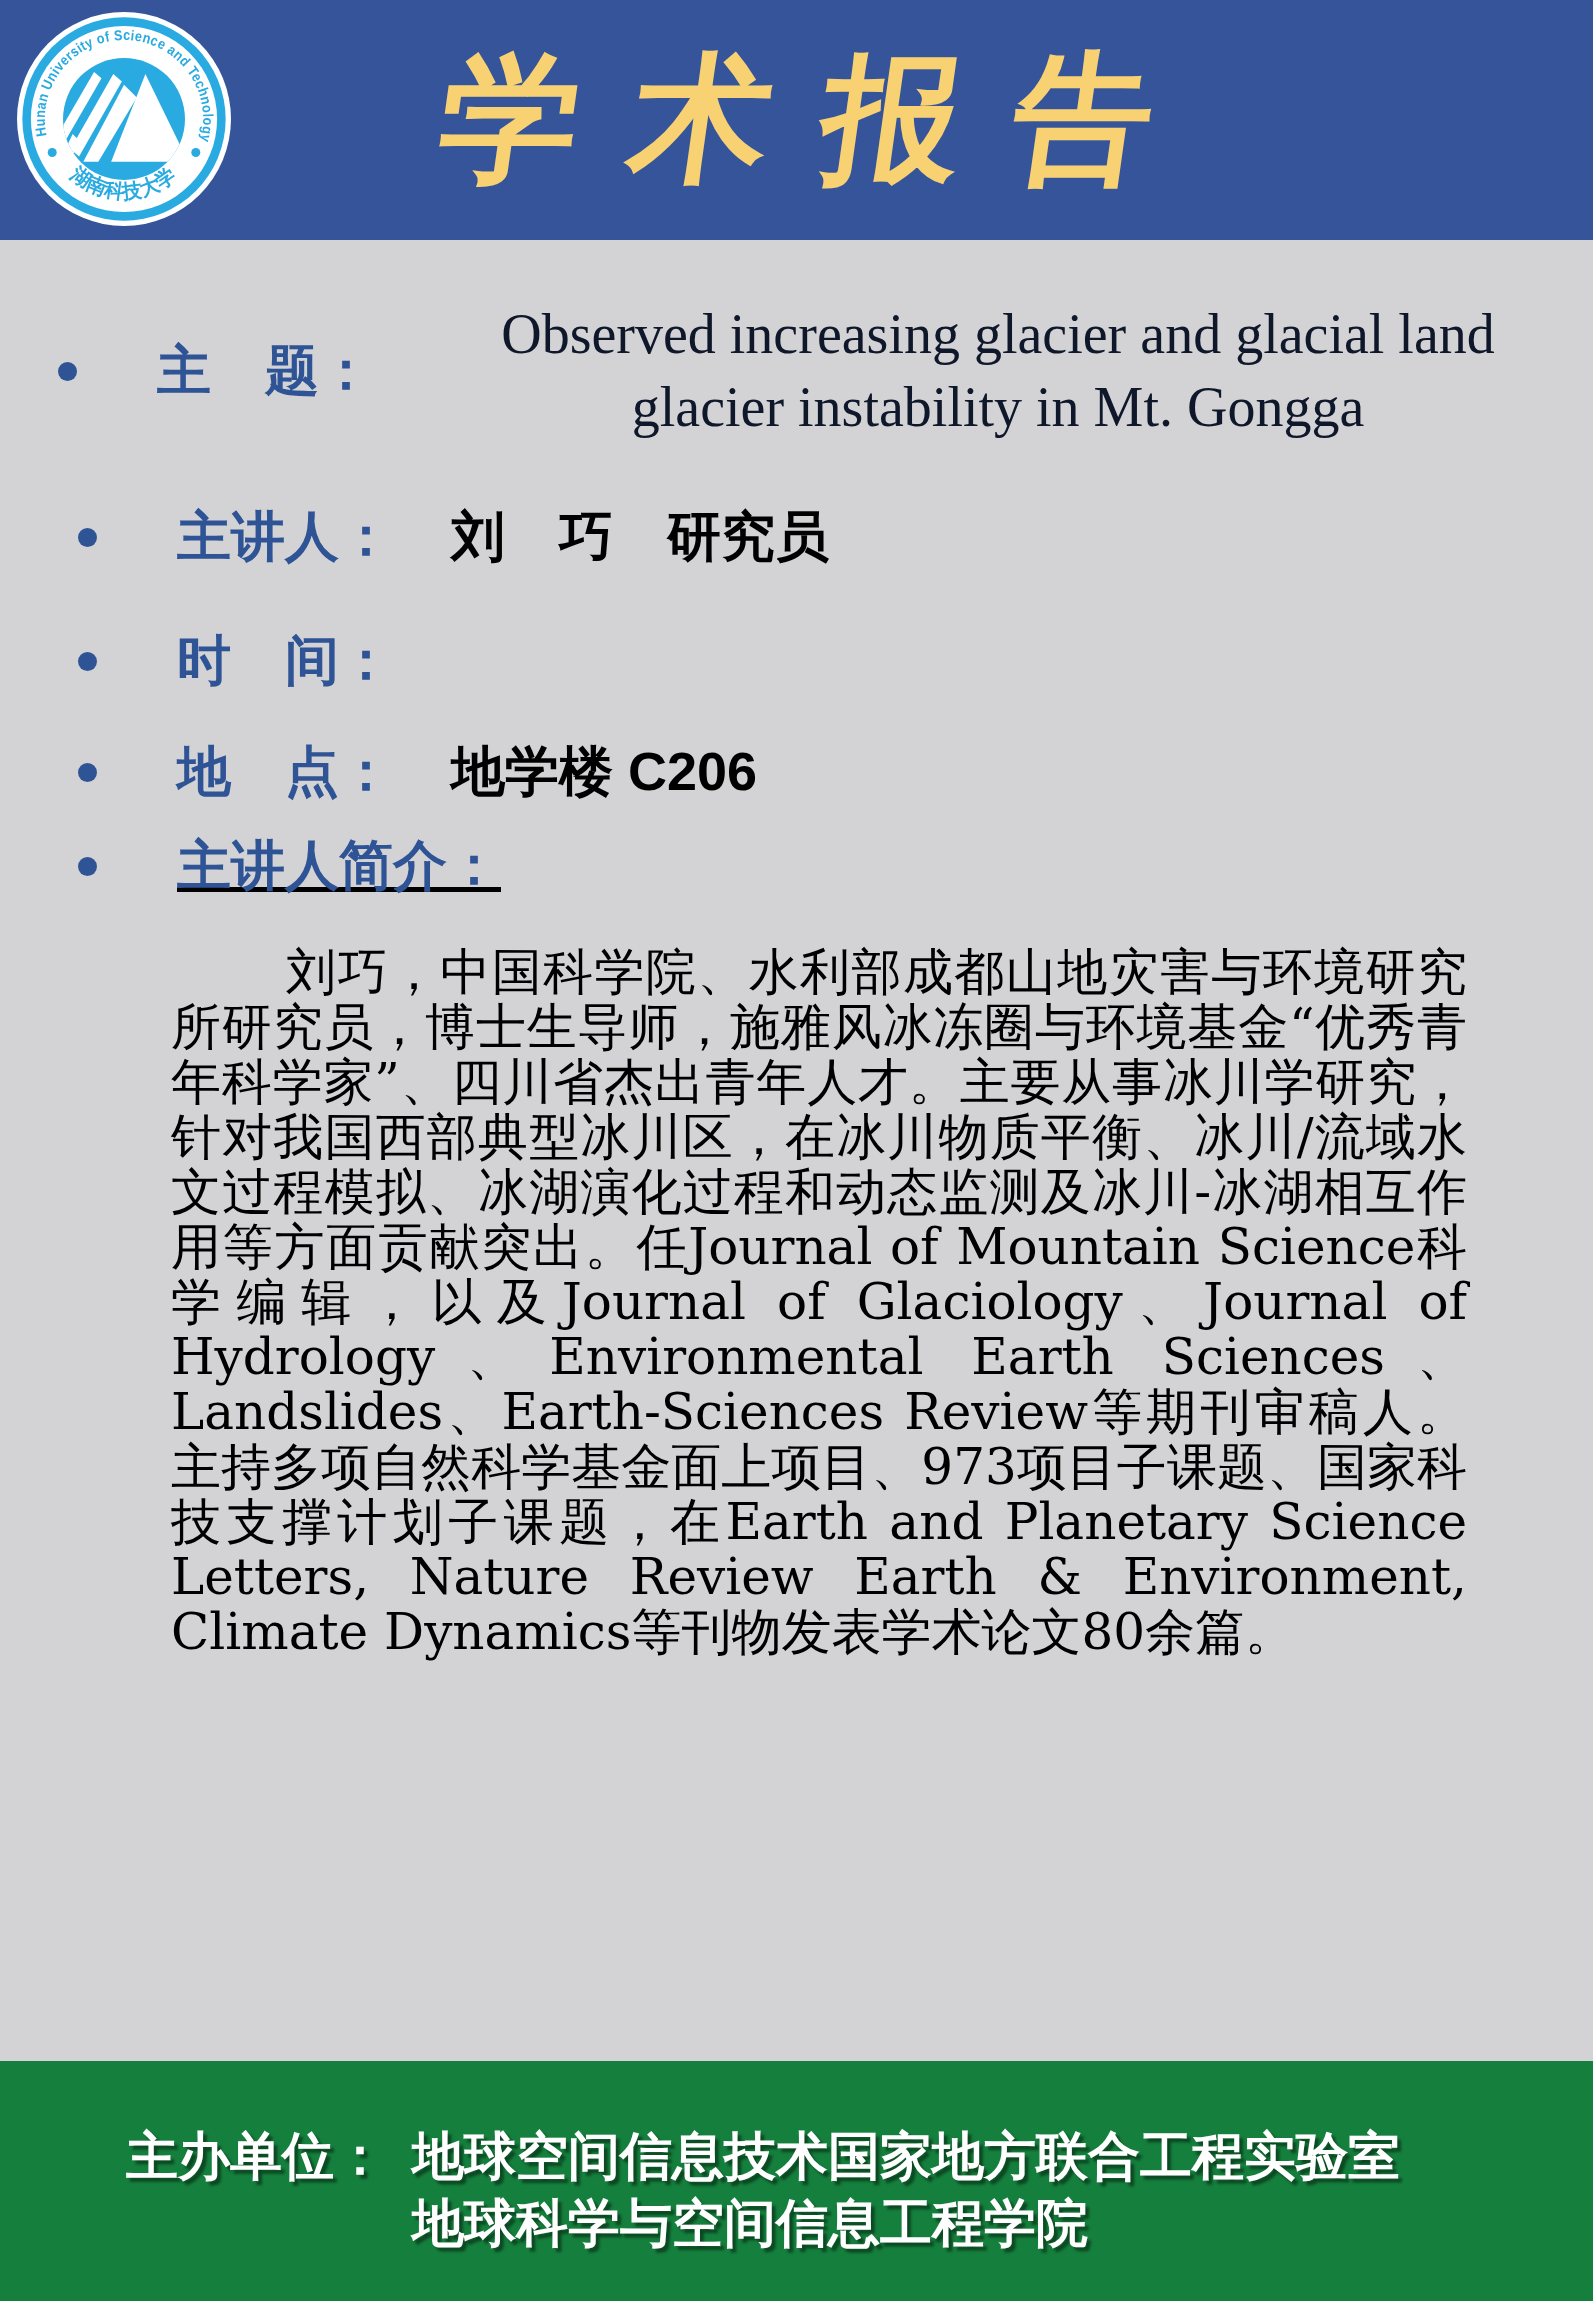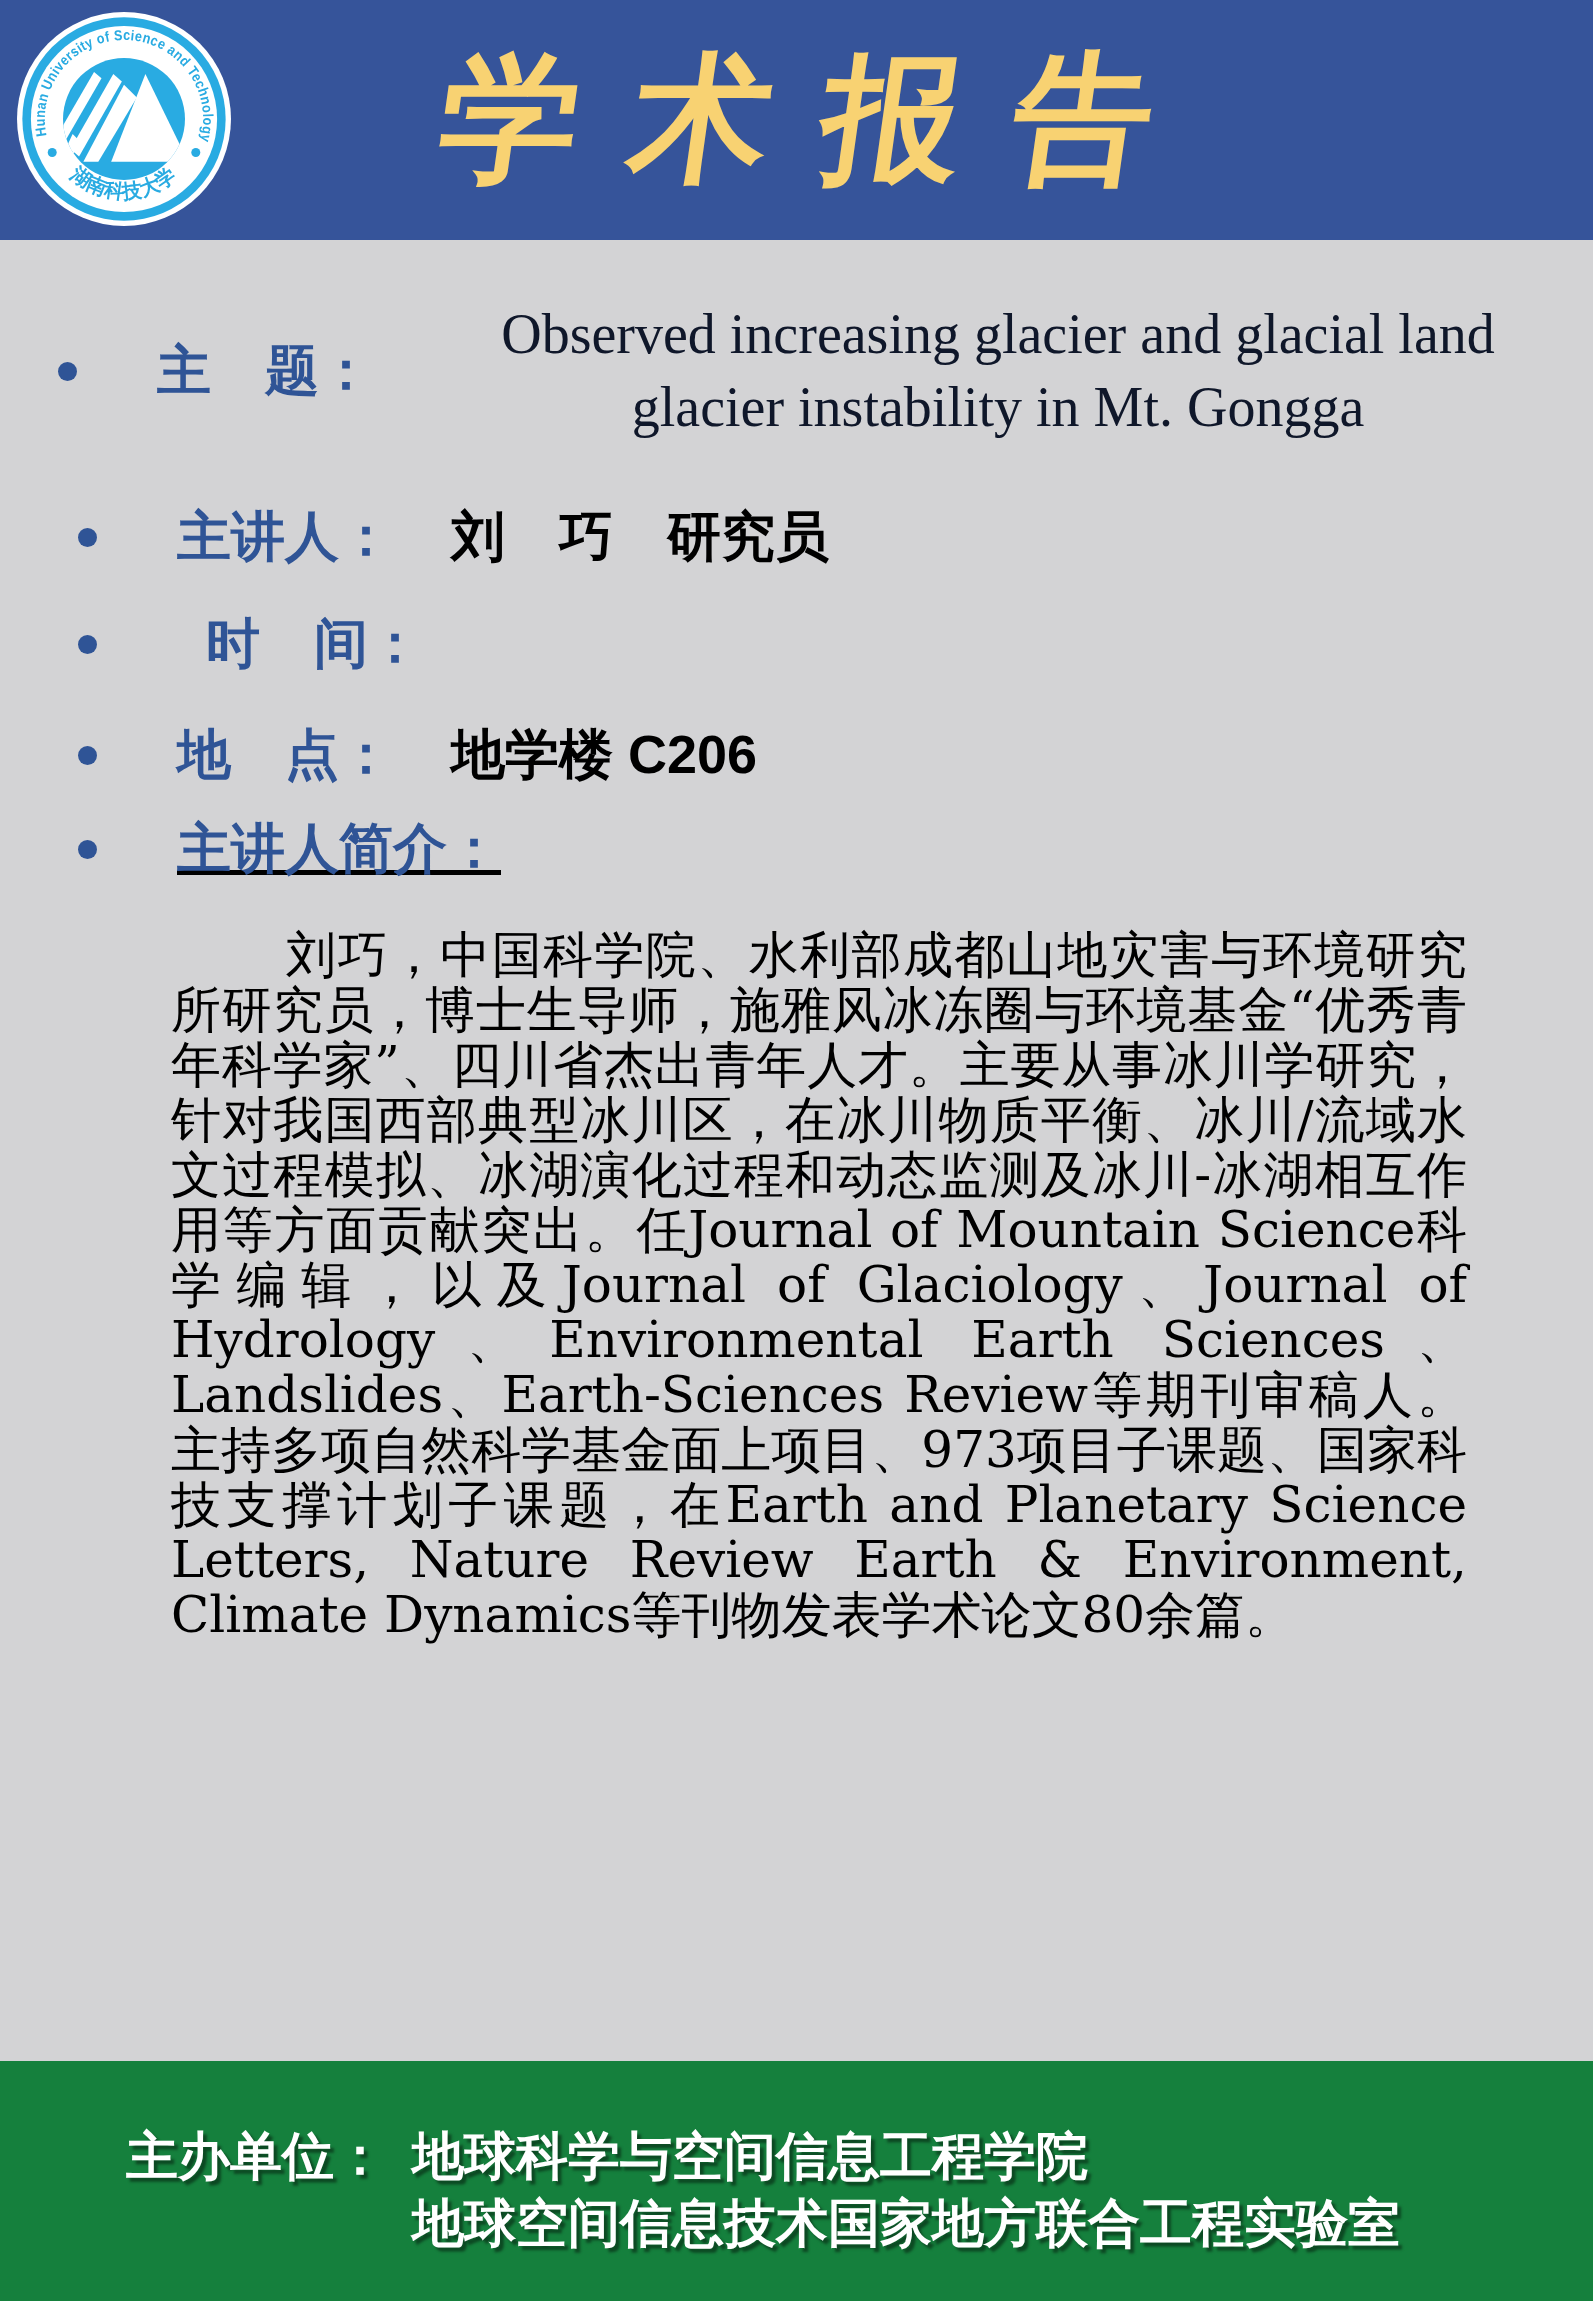"时 间：" .row-time { margin-top: 32px -> 49px; text-align: center -> none }
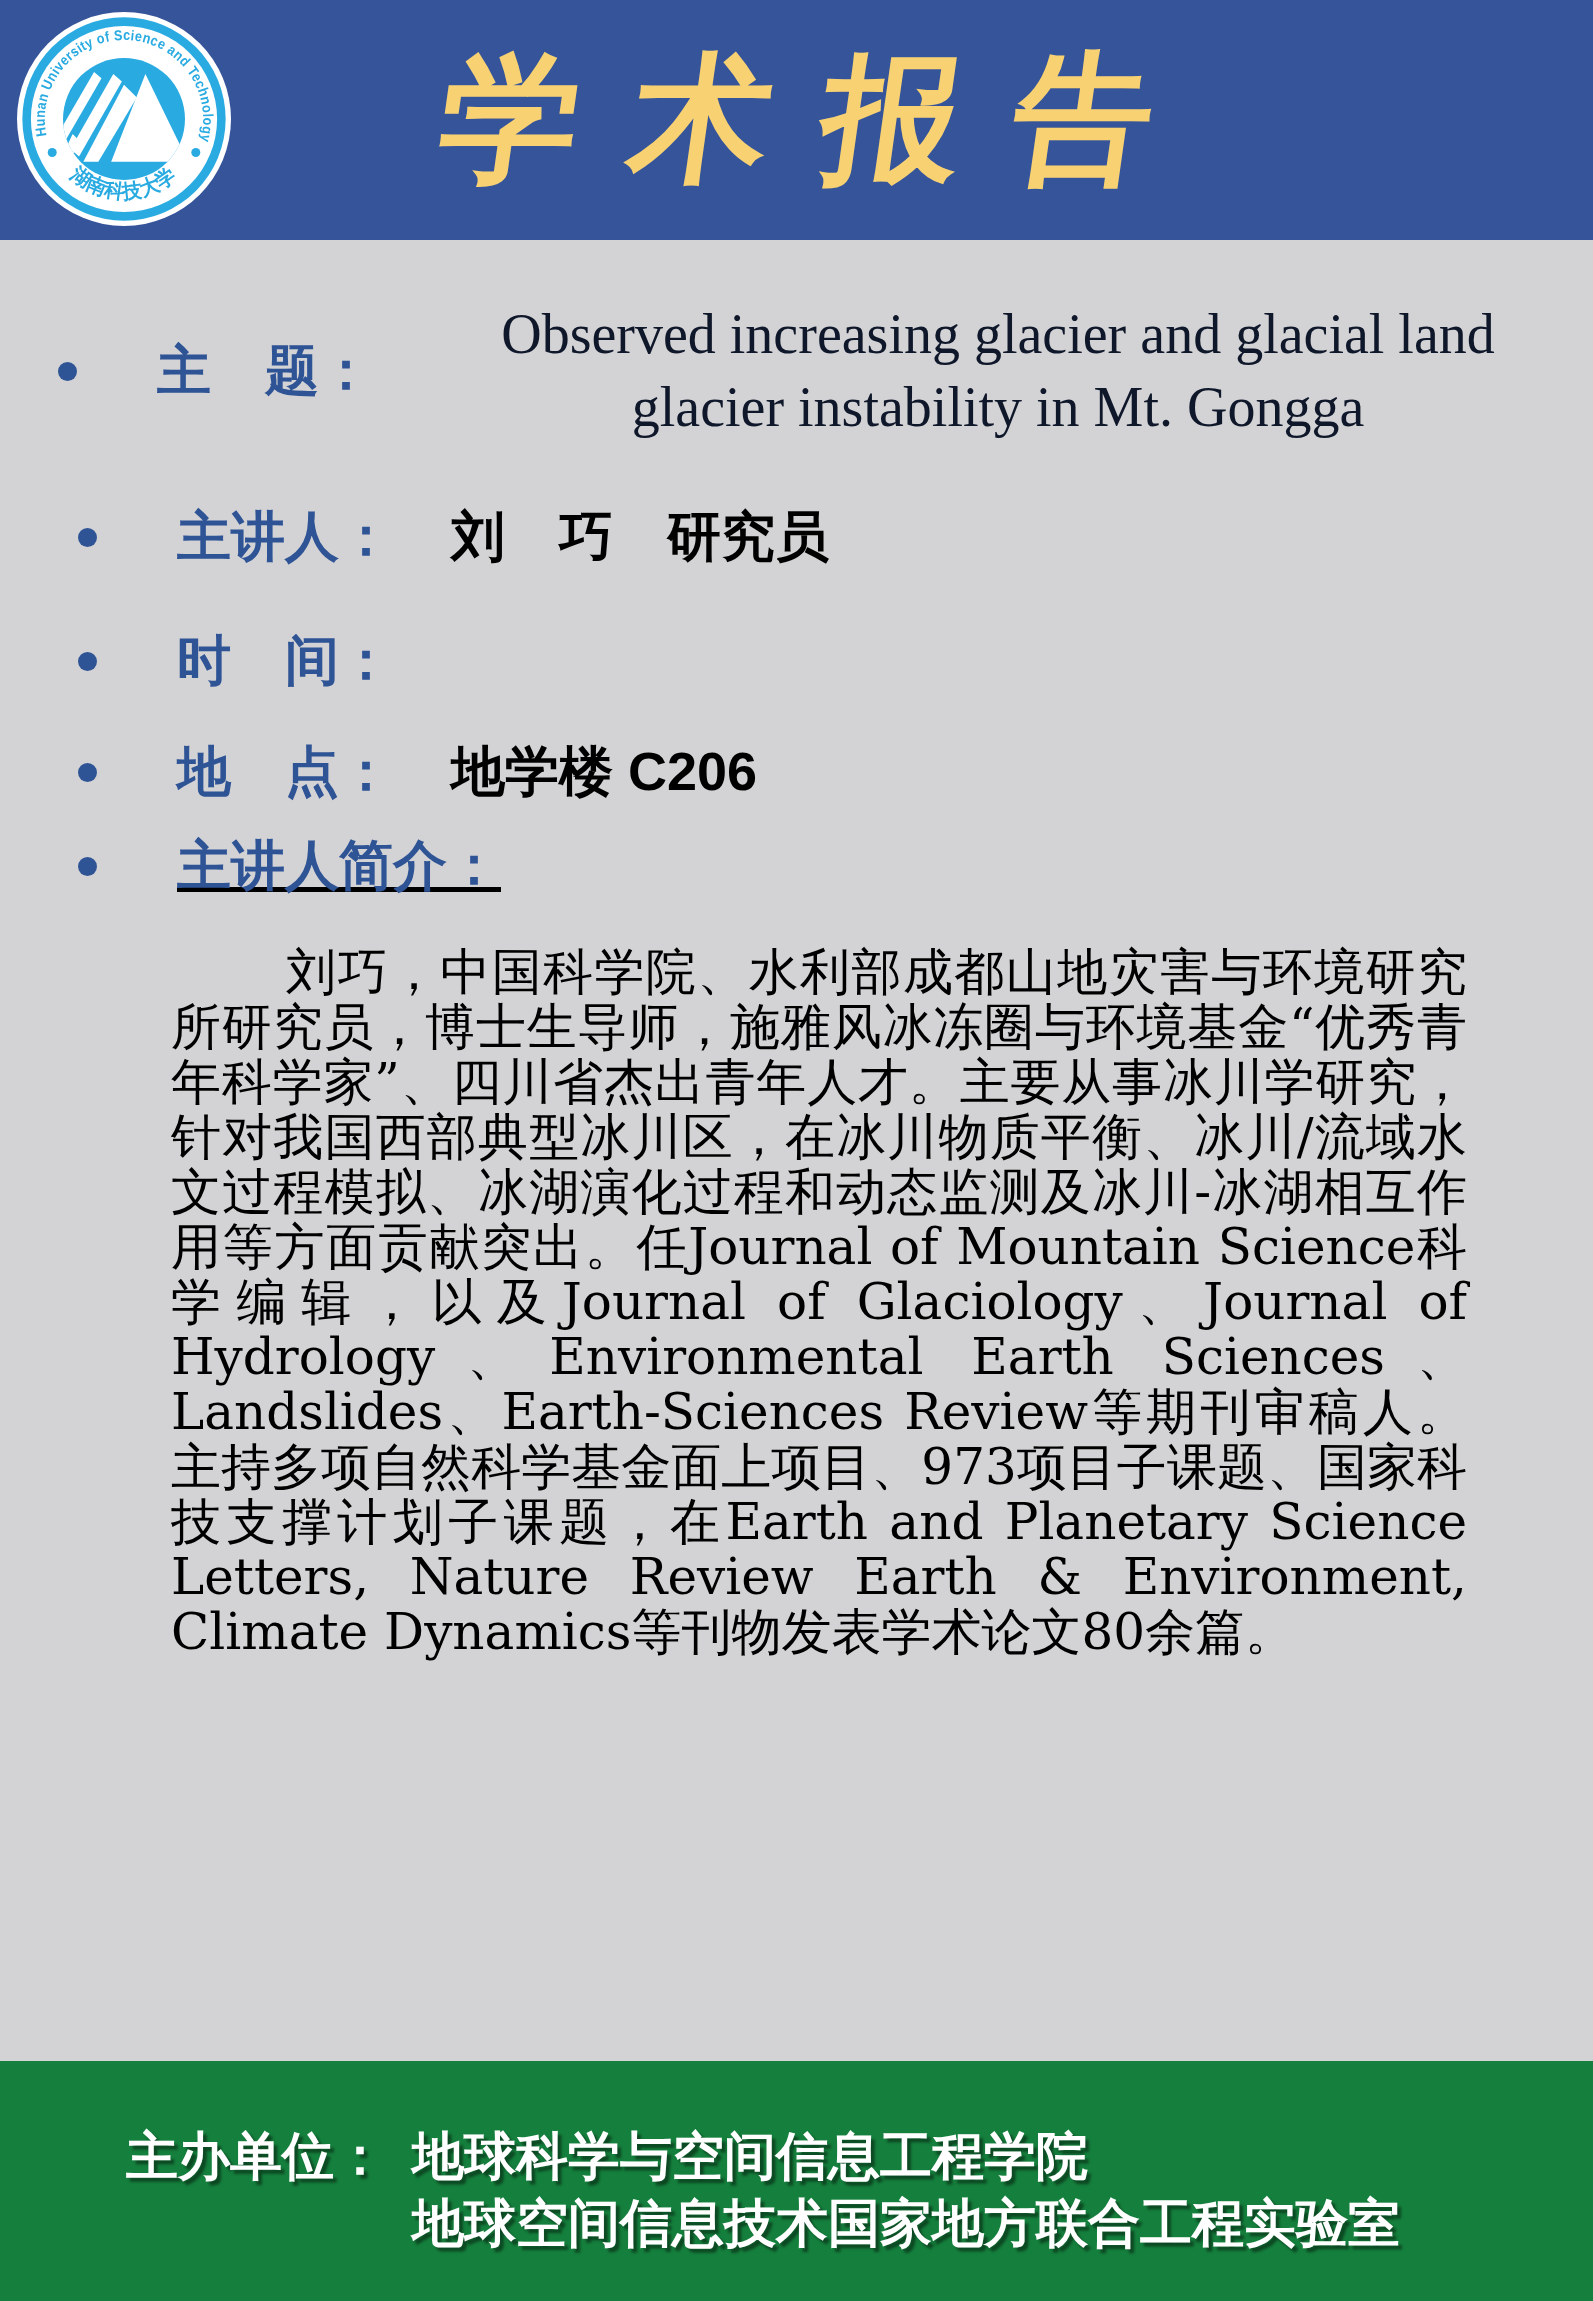"地球科学与空间信息工程学院" div { order: before "地球空间信息技术国家地方联合工程实验室" -> after "地球空间信息技术国家地方联合工程实验室" }
